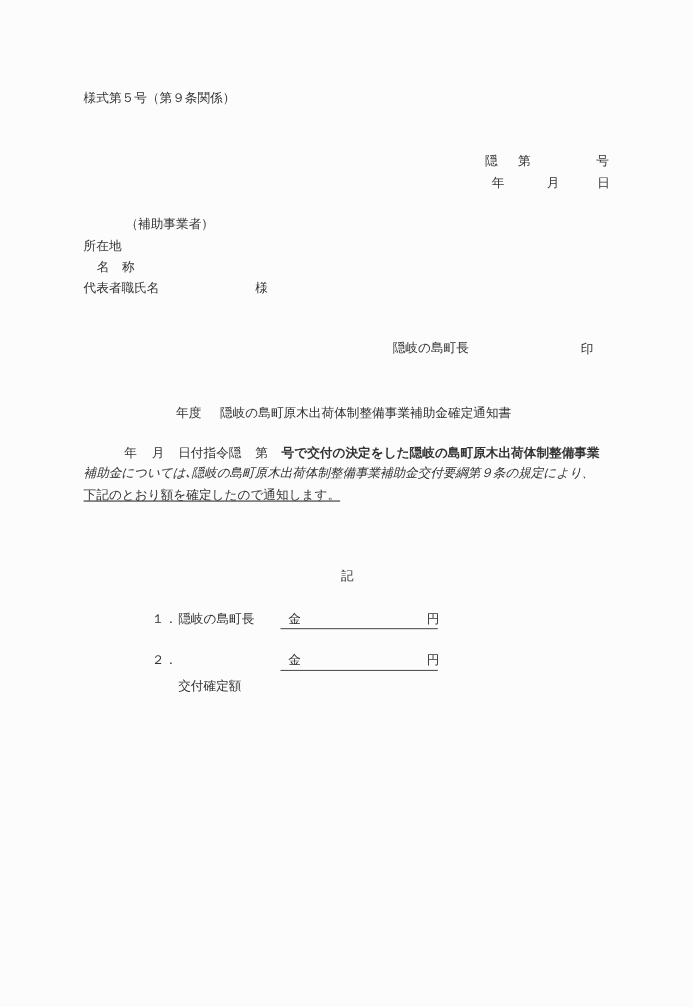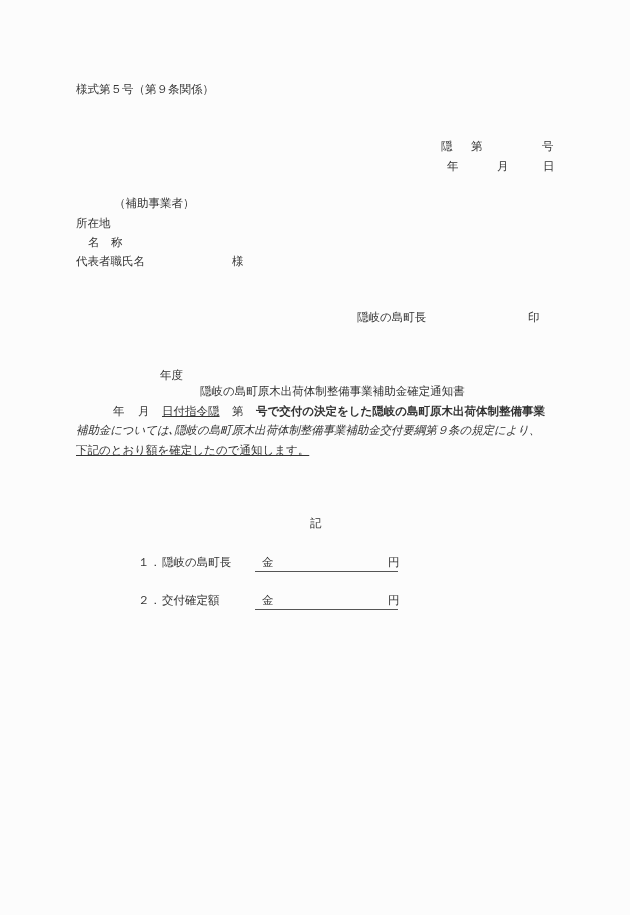"隠岐の島町原木出荷体制整備事業補助金確定通知書" span.abs { top: 386px -> 370px }
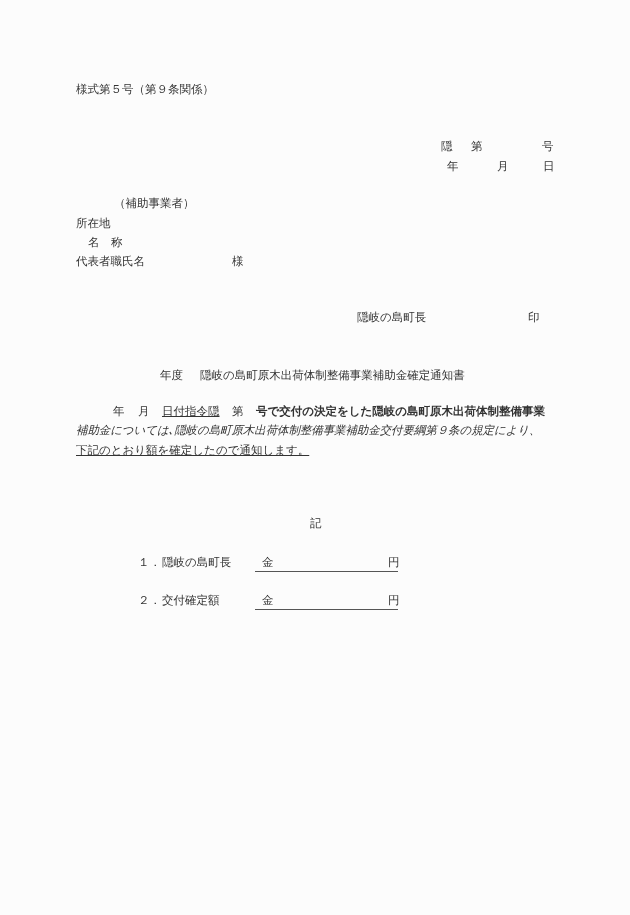"日付指令隠" span.abs { text-decoration: underline -> none }
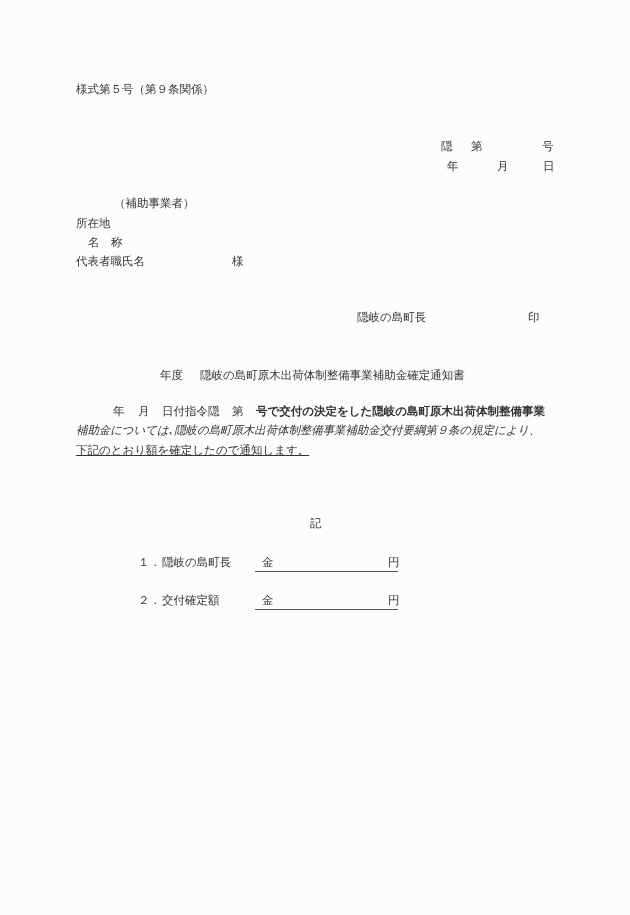"交付確定額" span.abs { top: 595px -> 618px }
